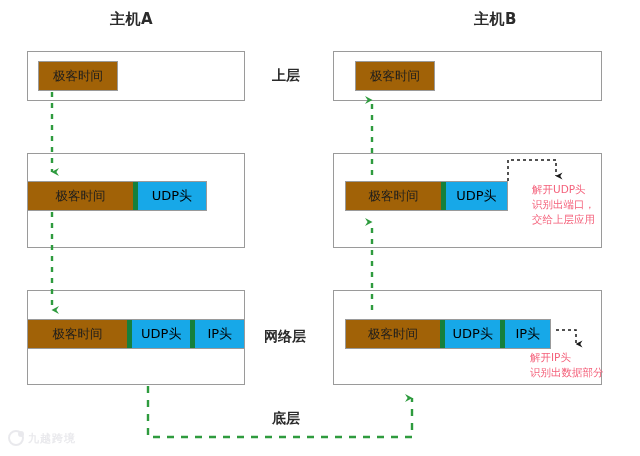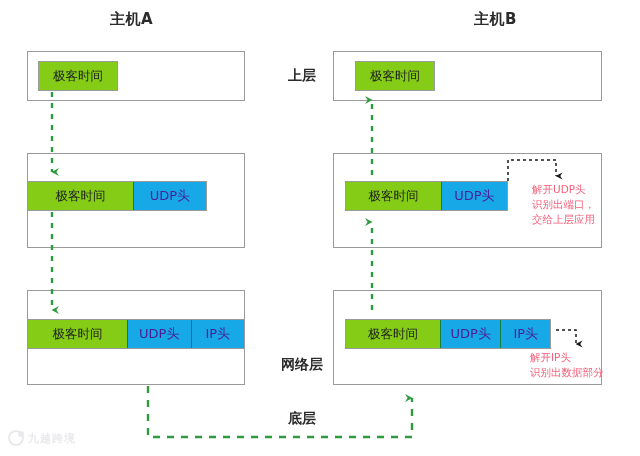"极客时间" .seg.data { background: #84cc16 -> #a16207 }
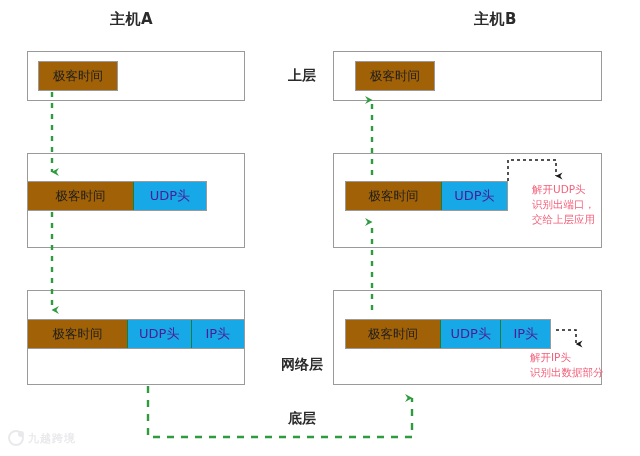"上层" .layer-name { text-align: center -> none }
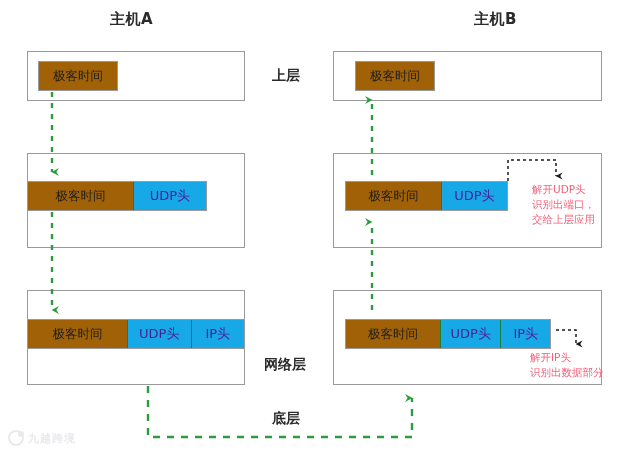"UDP头" .seg.hdr { border-left: 1px solid #15803d -> 5px solid #15803d; color: #4c1d95 -> #000000 }
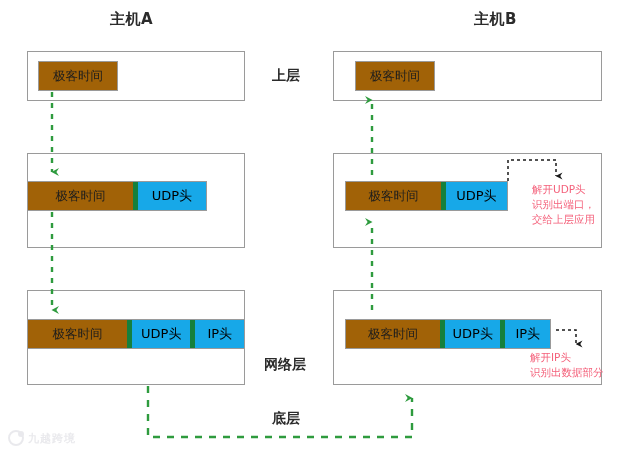"网络层" div.layer-name { margin-top: 28px -> none }
